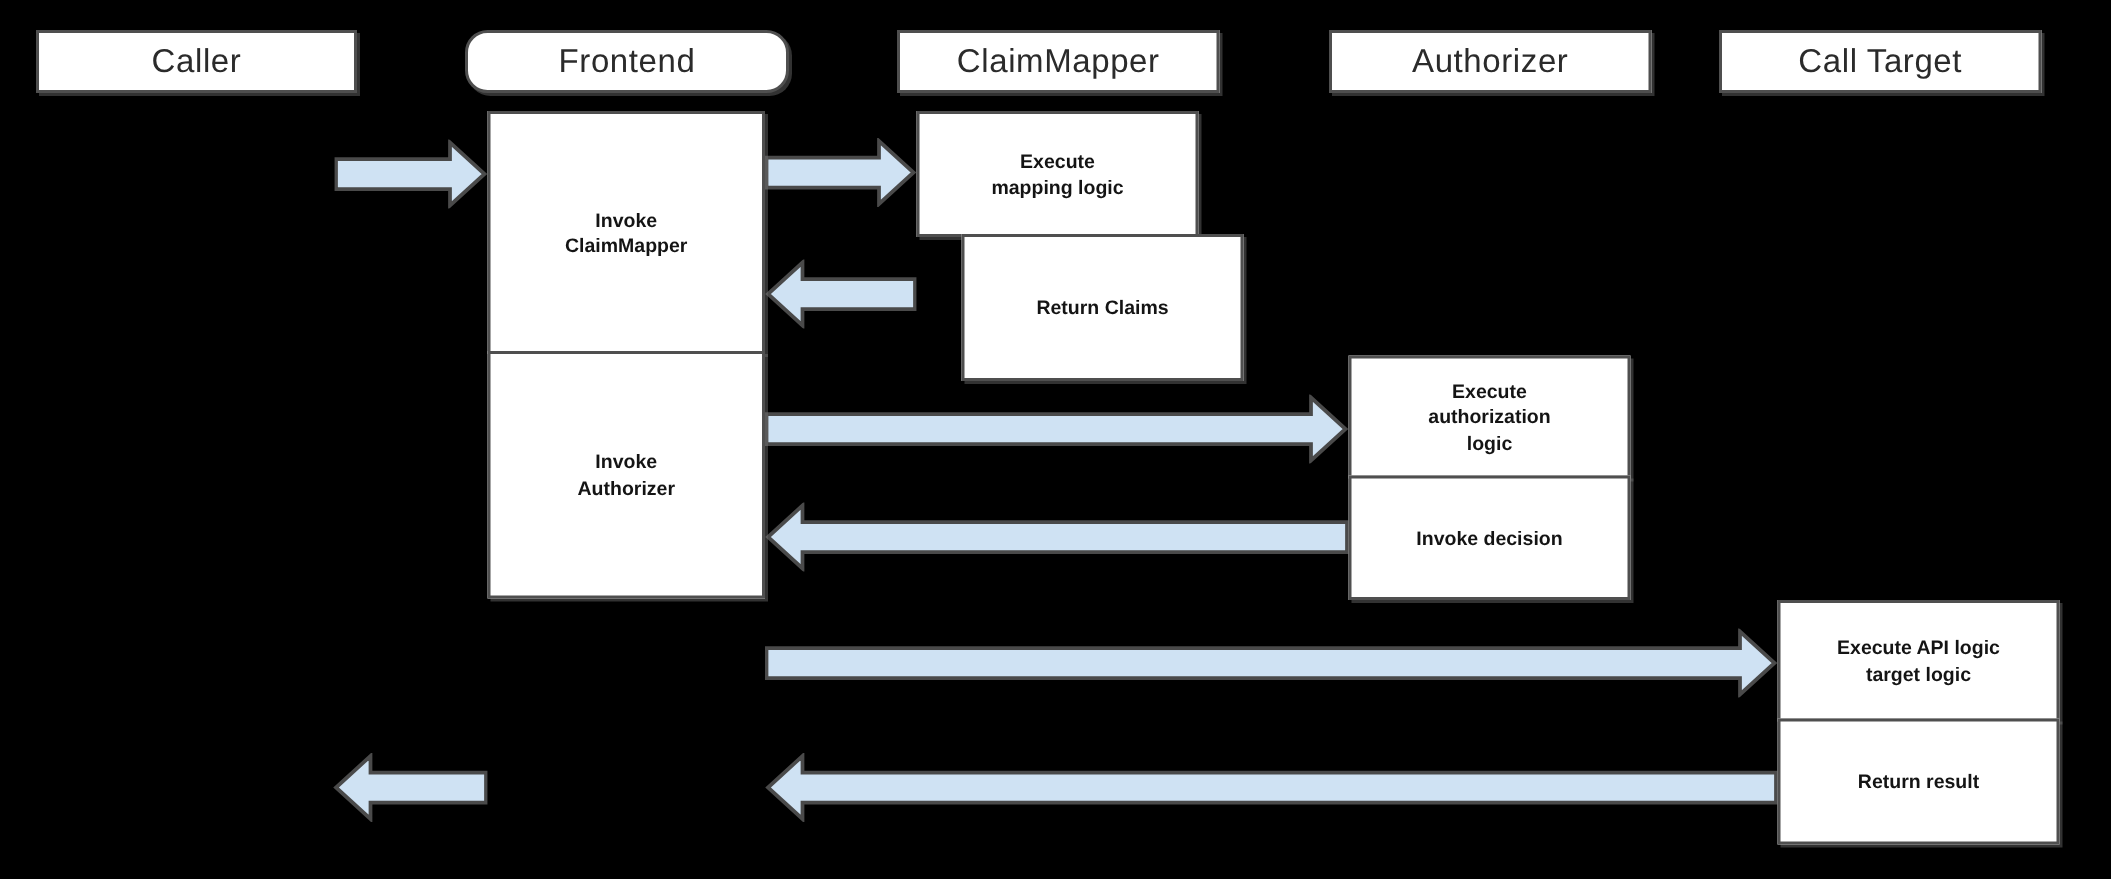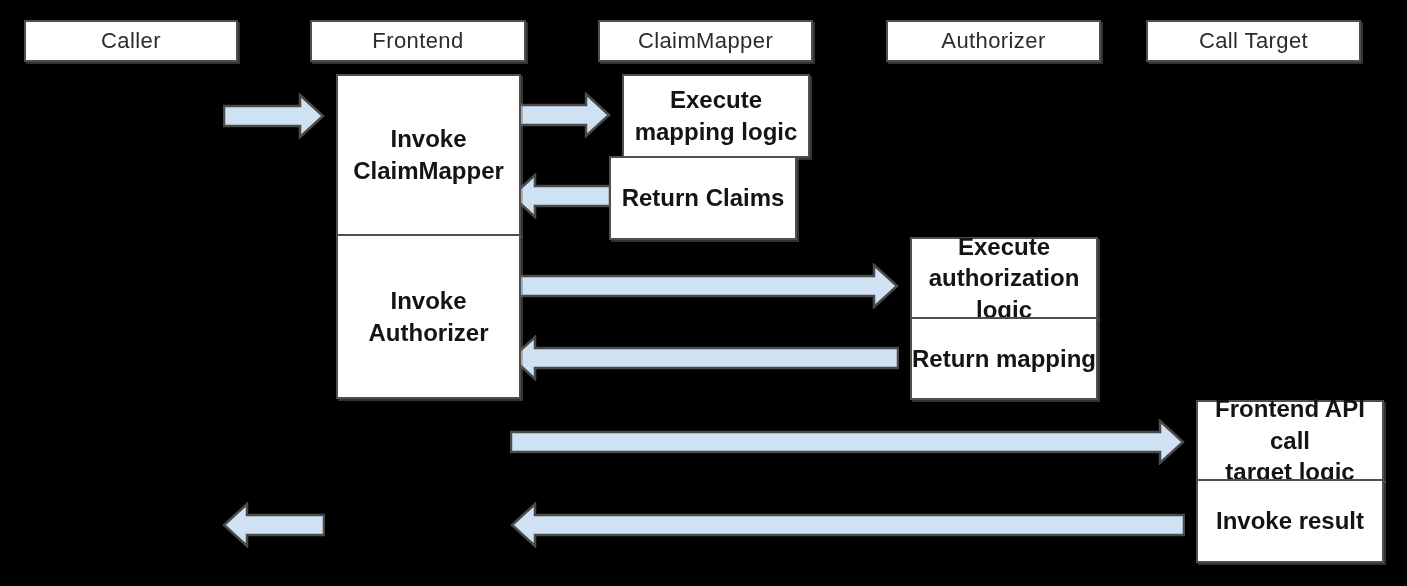"Frontend" div.box { border-radius: none -> 15px }
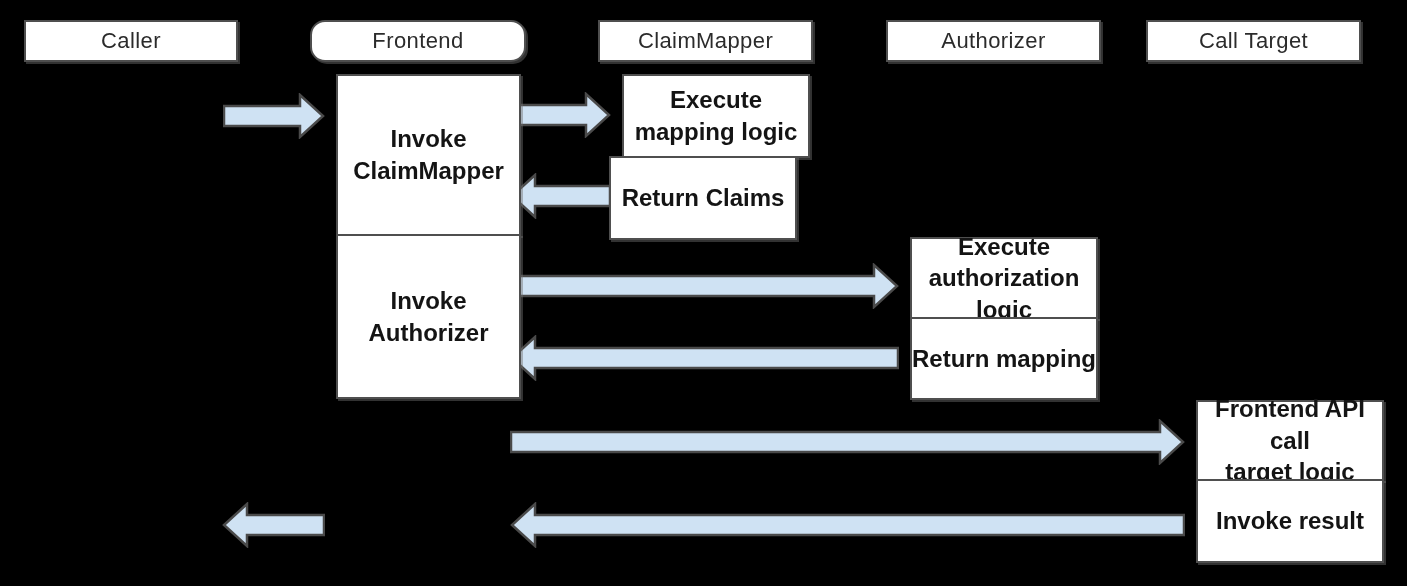"Execute" .step { font-size: 24px -> 13px; margin-left: 11px -> none }
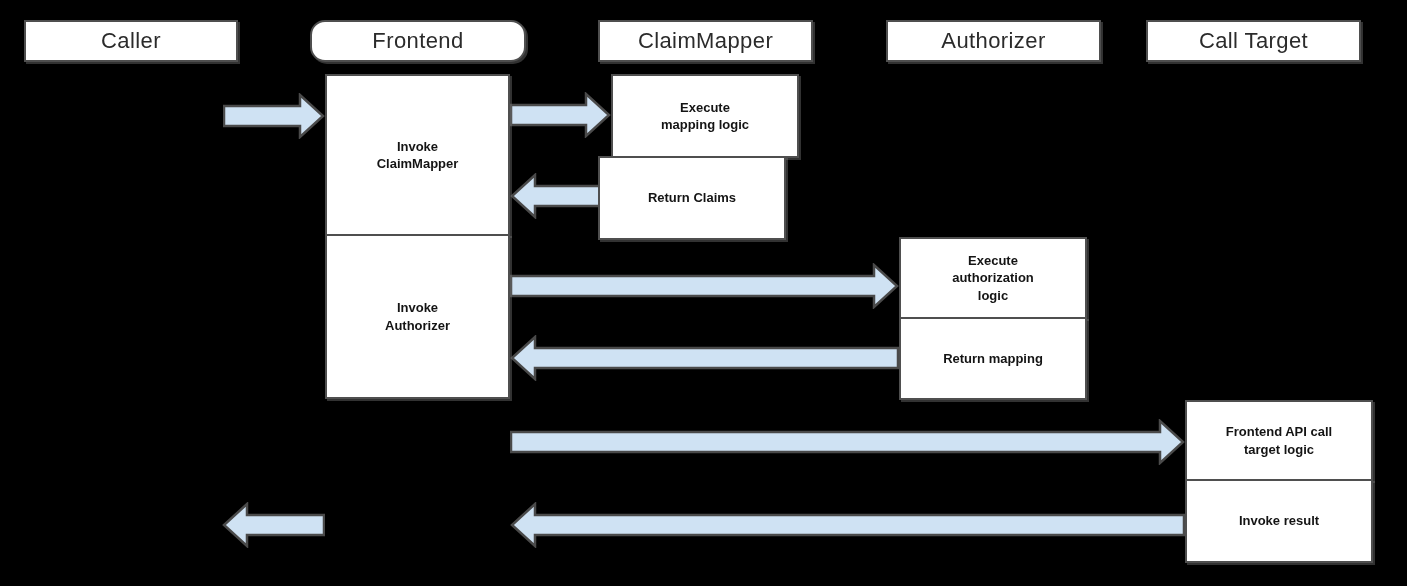"Return Claims" div.box { height: 84px -> 98px; left: 598px -> 641px }
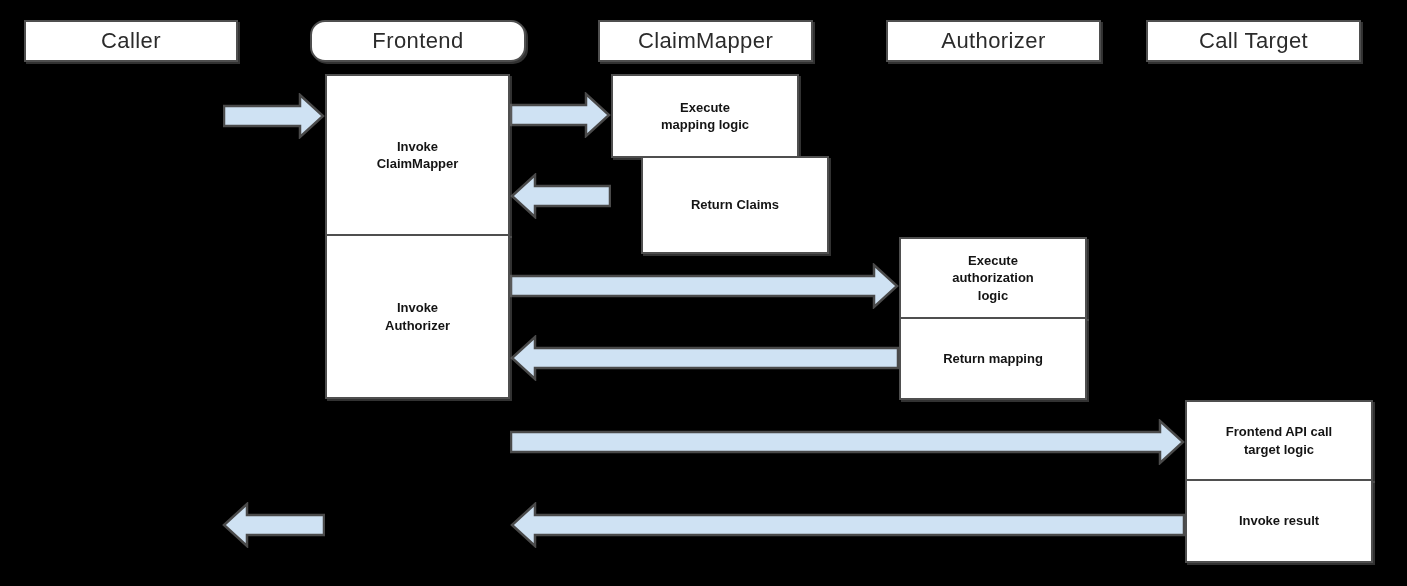"Return mapping" div.box { text: Return mapping -> Invoke decision }
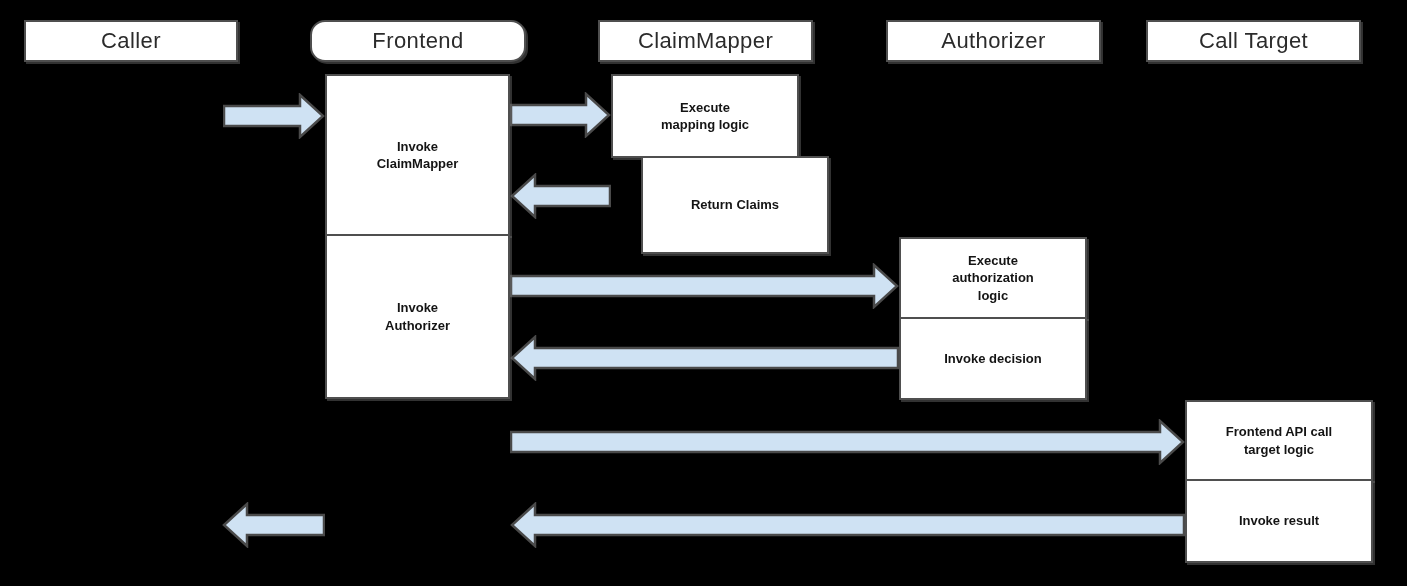"Frontend API call" div.box { text: Frontend API call -> Execute API logic }
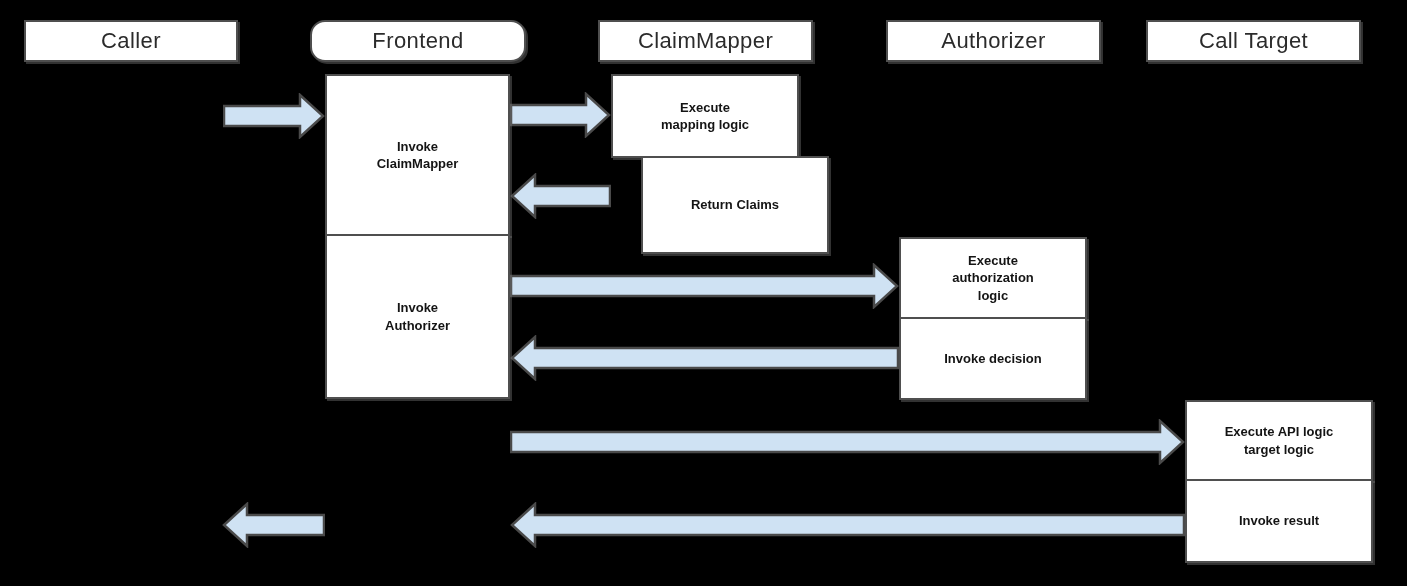"Invoke result" div.box { text: Invoke -> Return }
